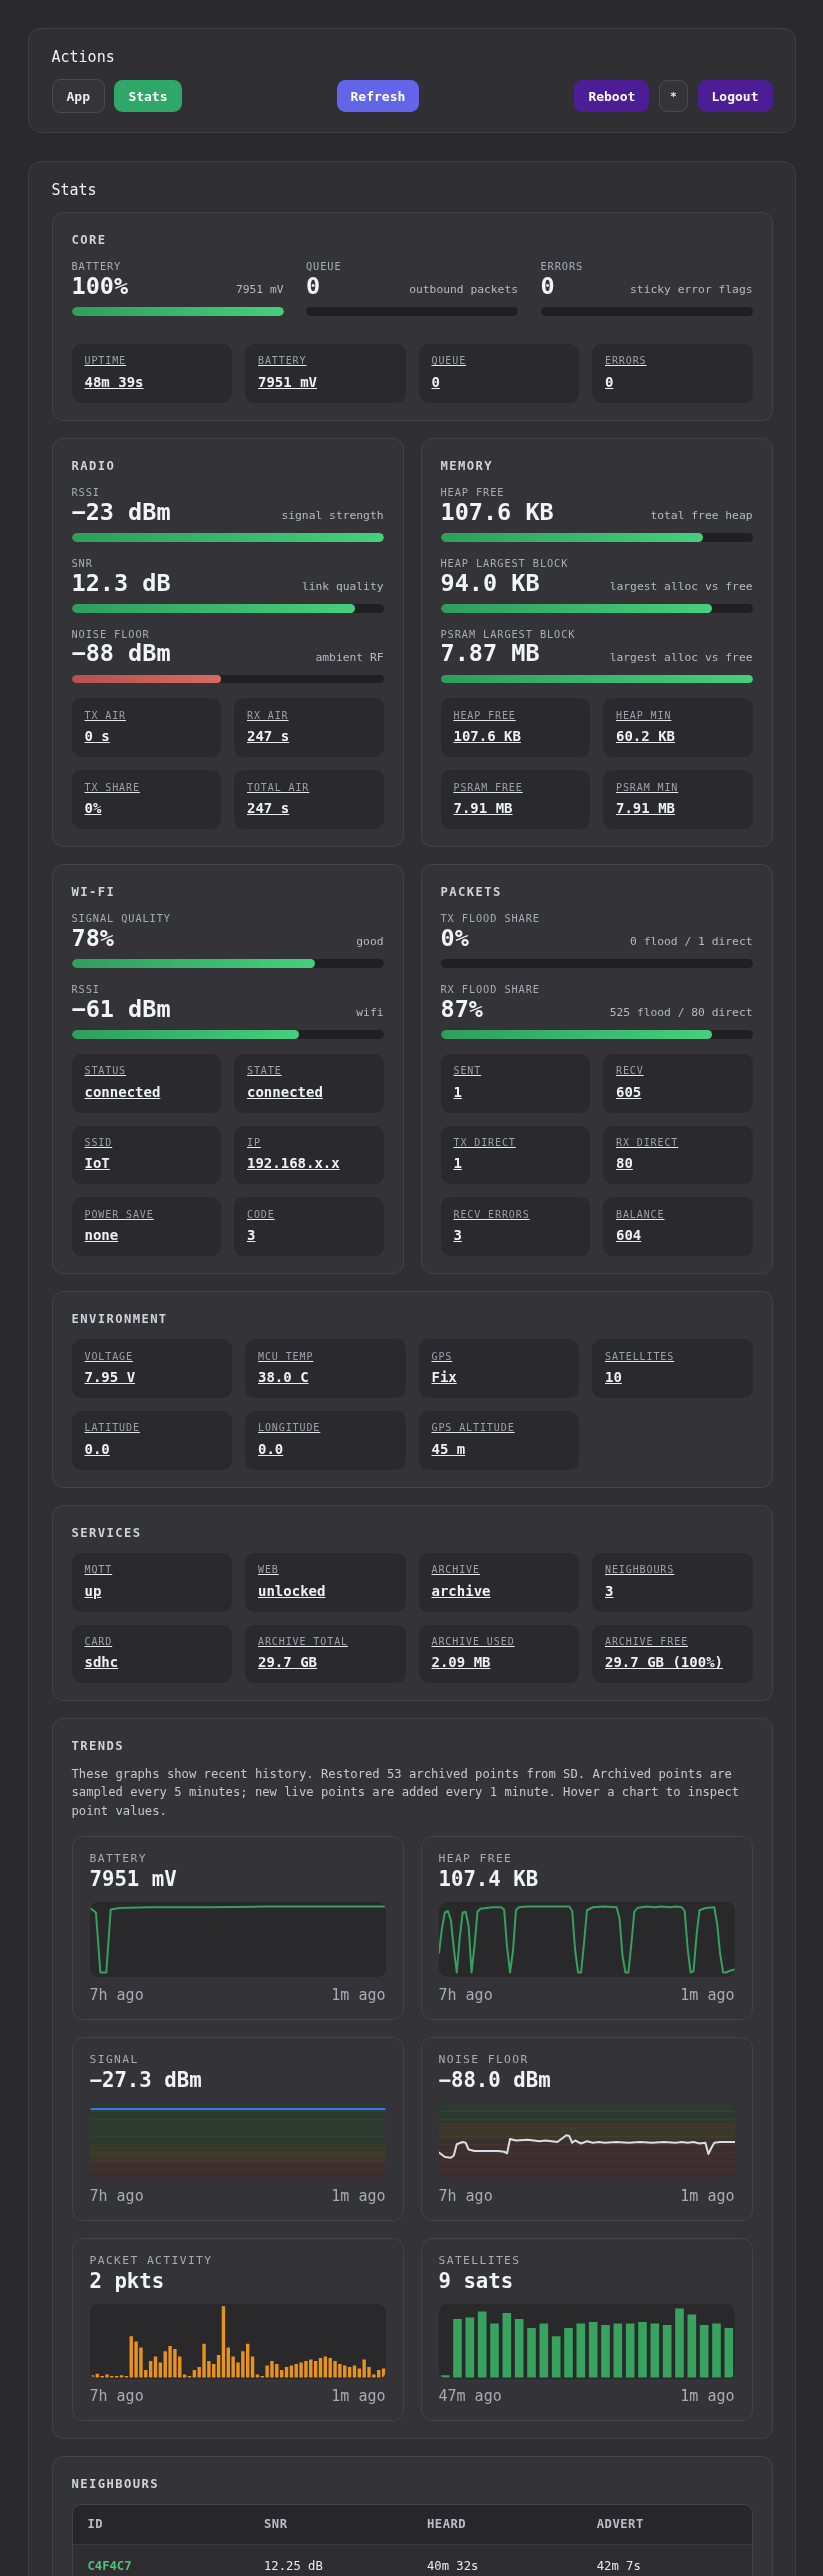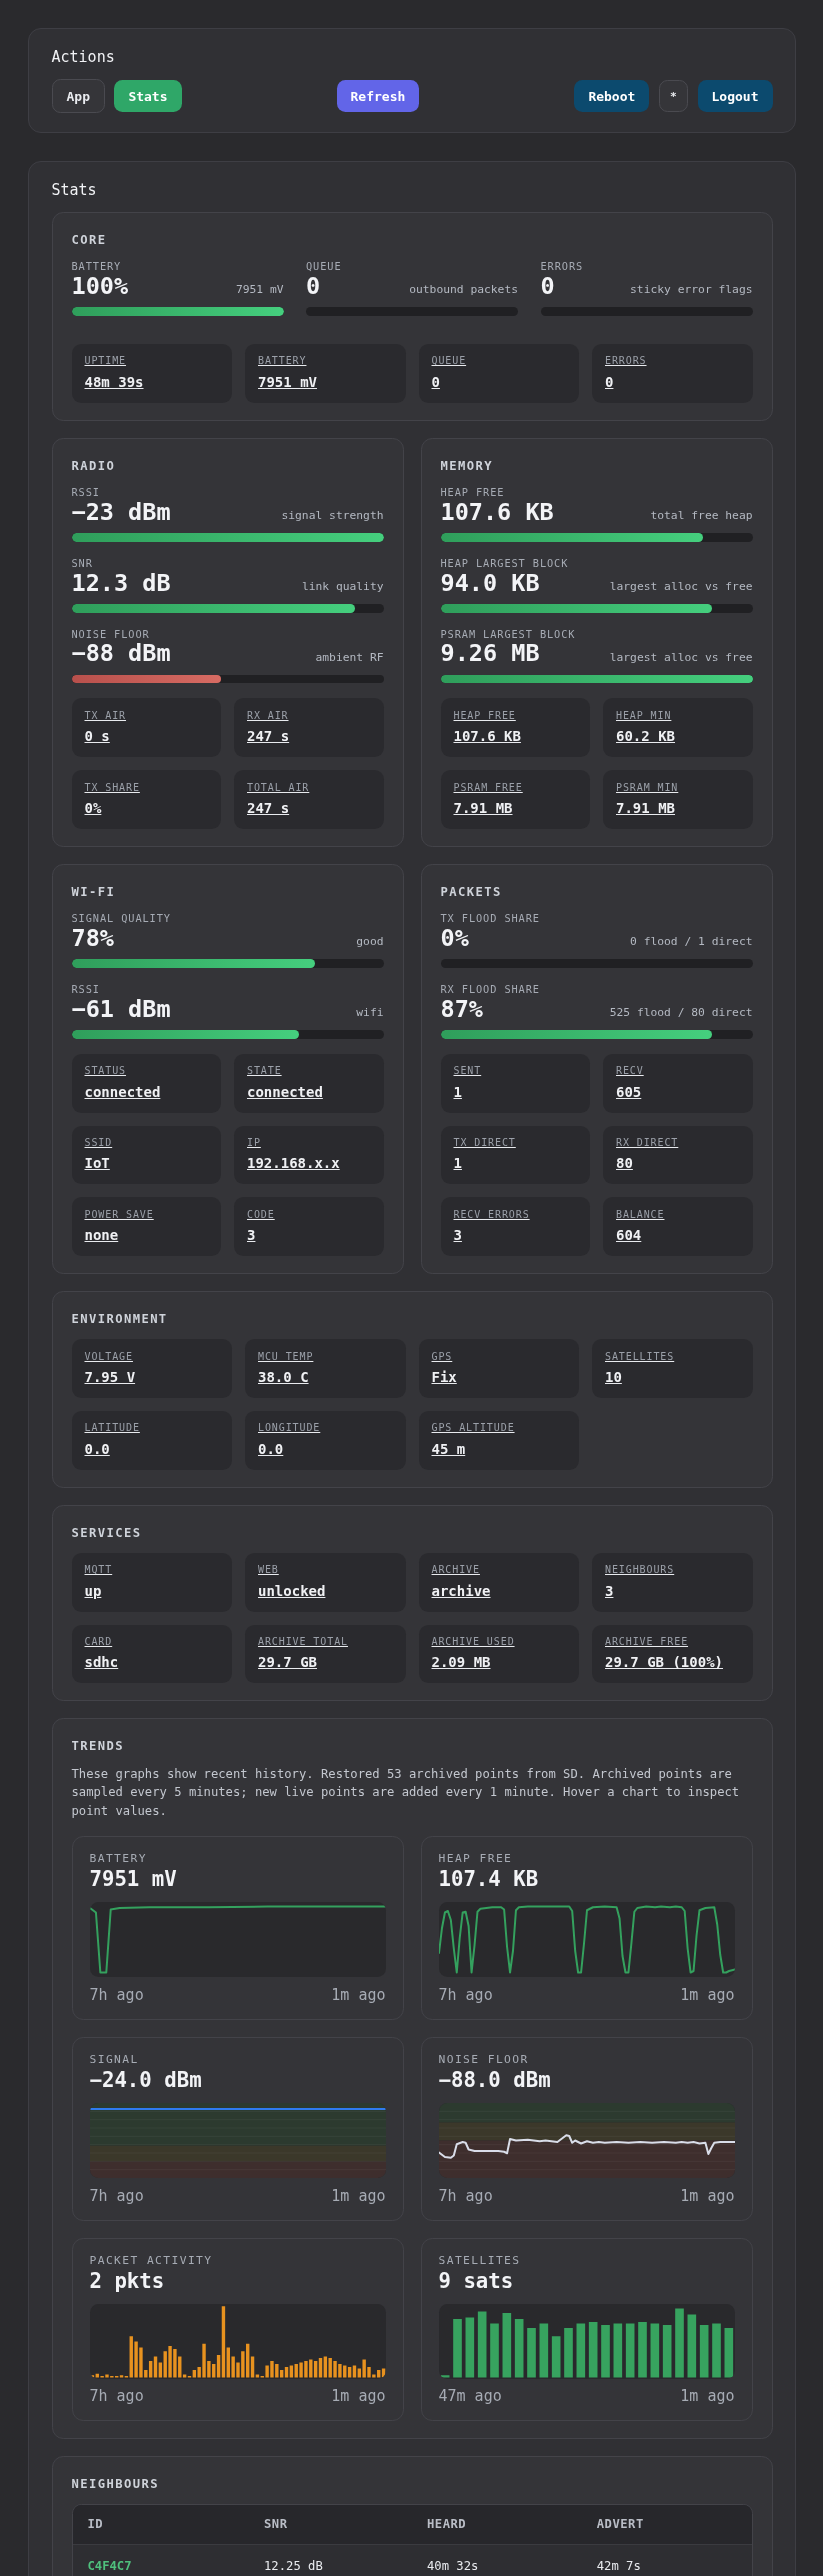"Reboot" .btn-red { background: #0c4a6e -> #4c1d95 }
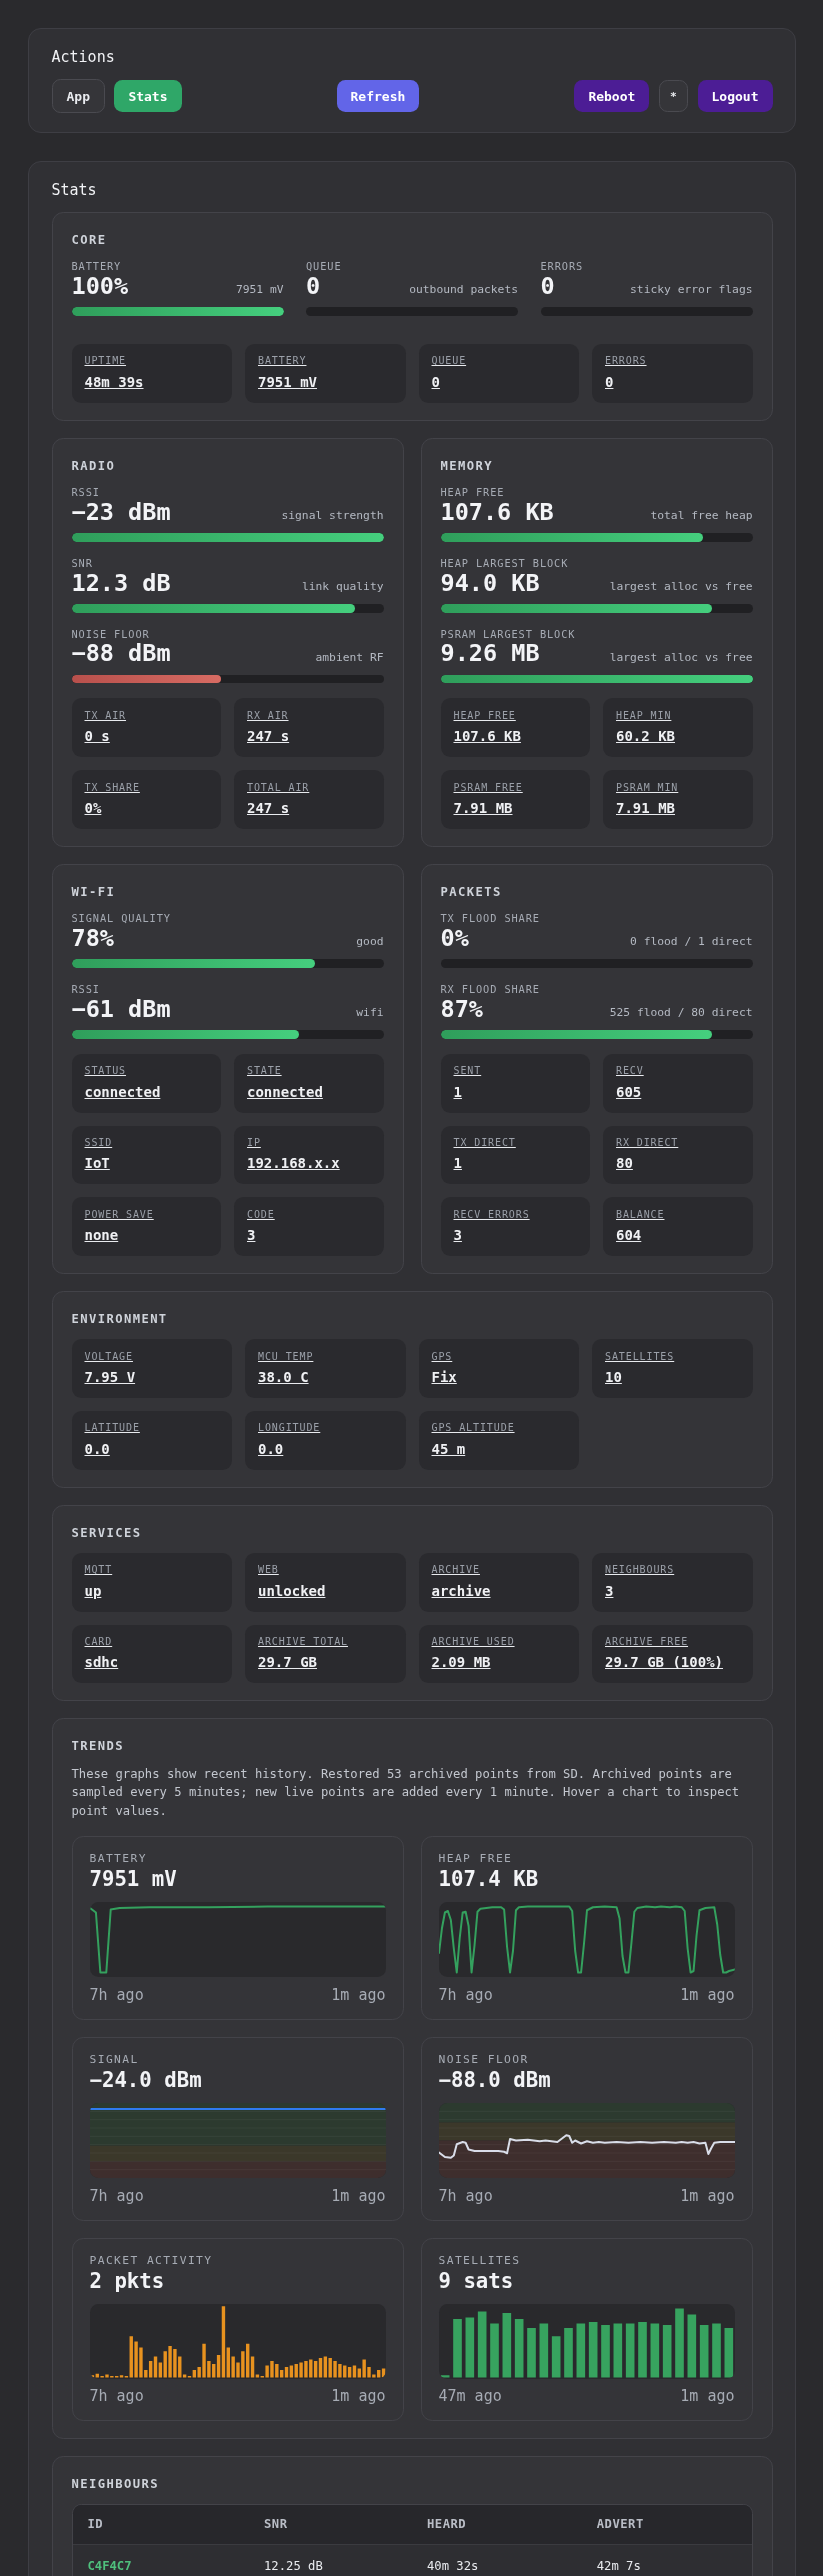"9.26 MB" div.hero-value { text: 9.26 -> 7.87 }
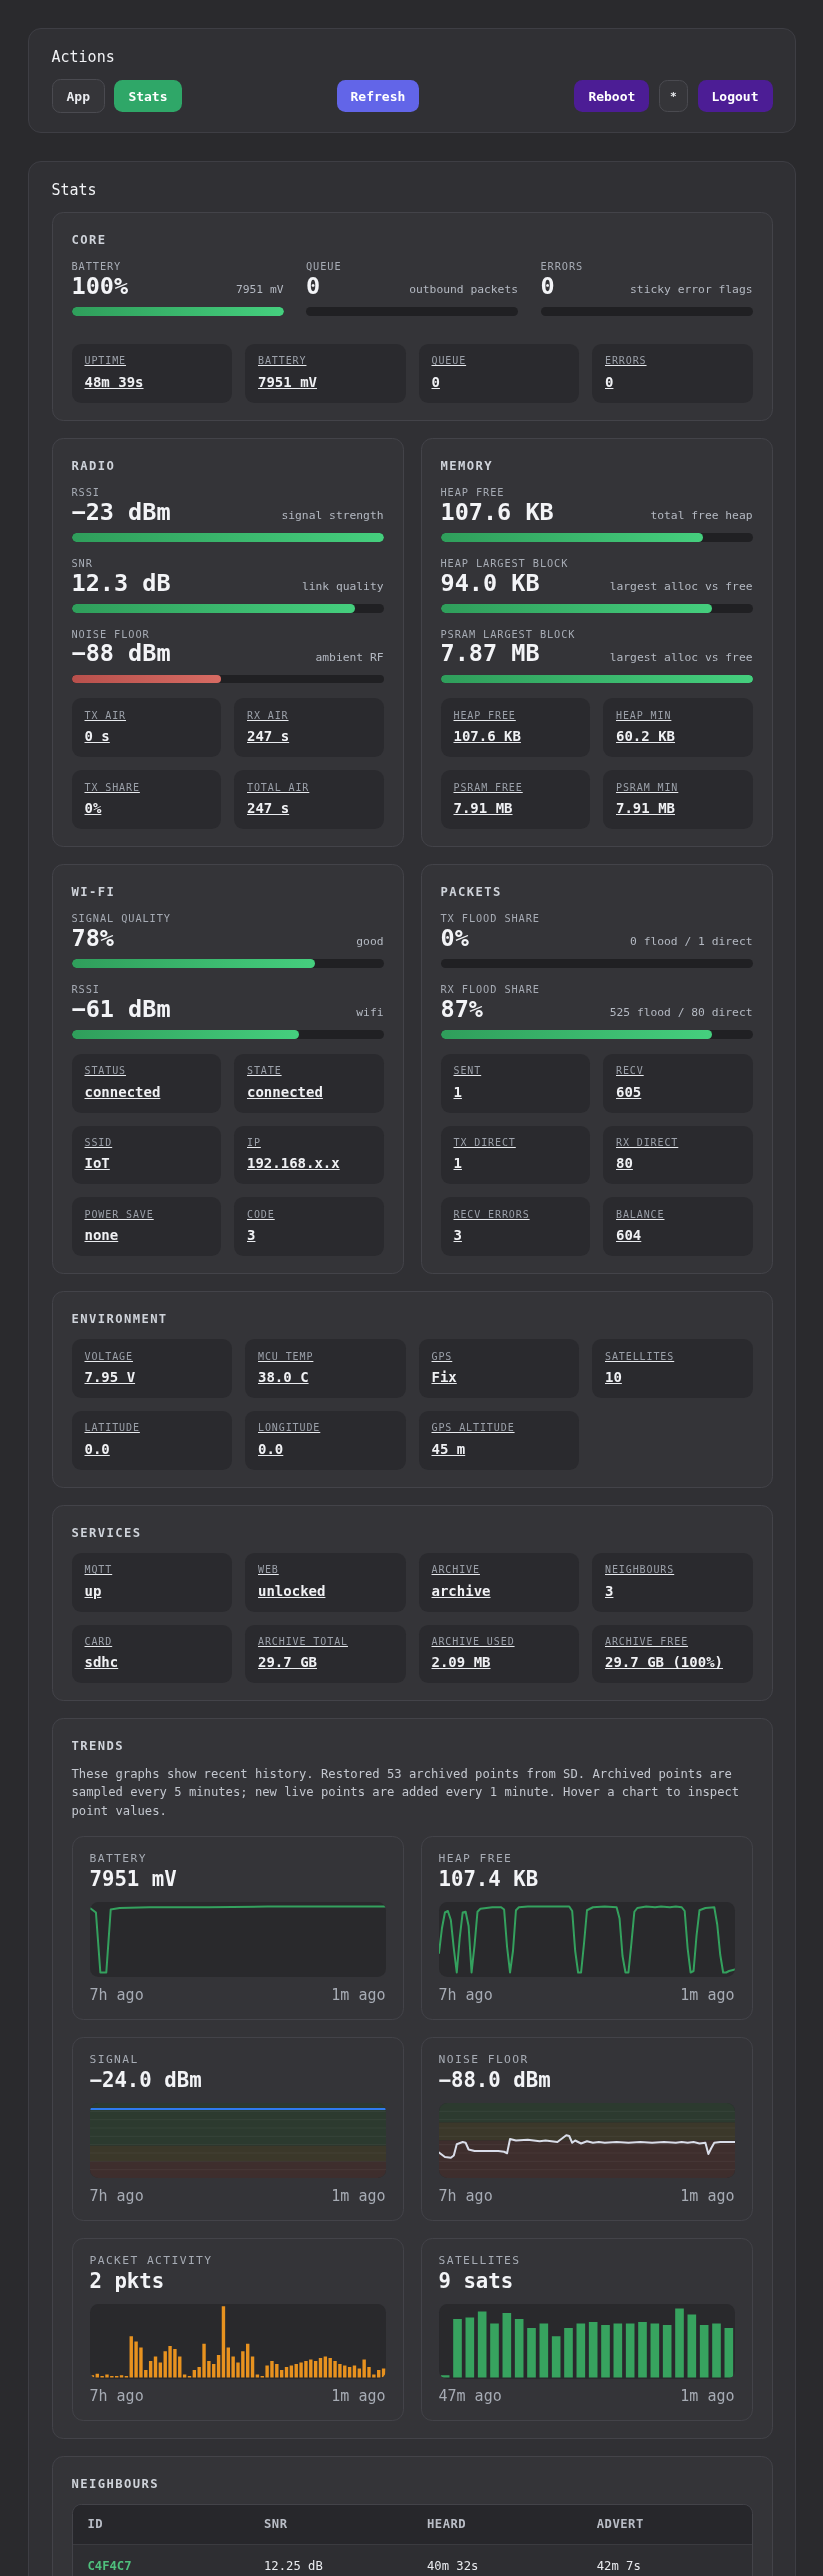"−24.0 dBm" div.chart-value { text: 24.0 -> 27.3 }
